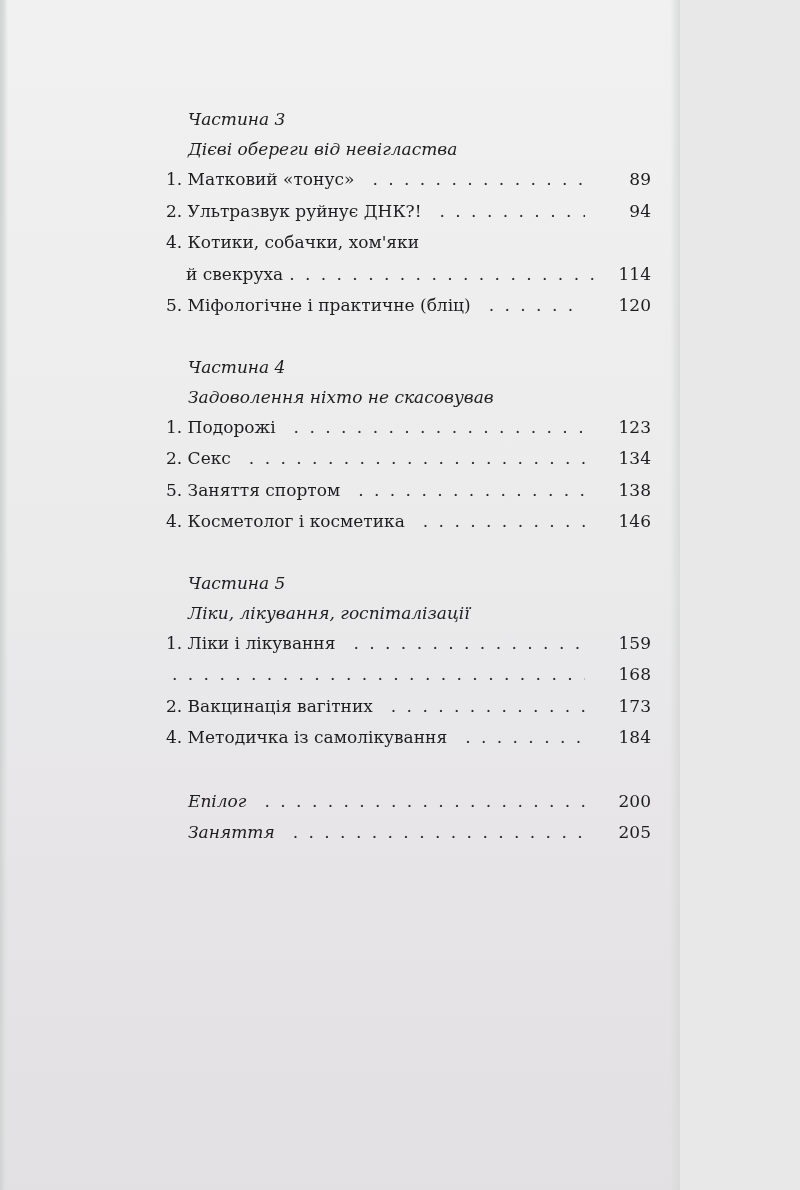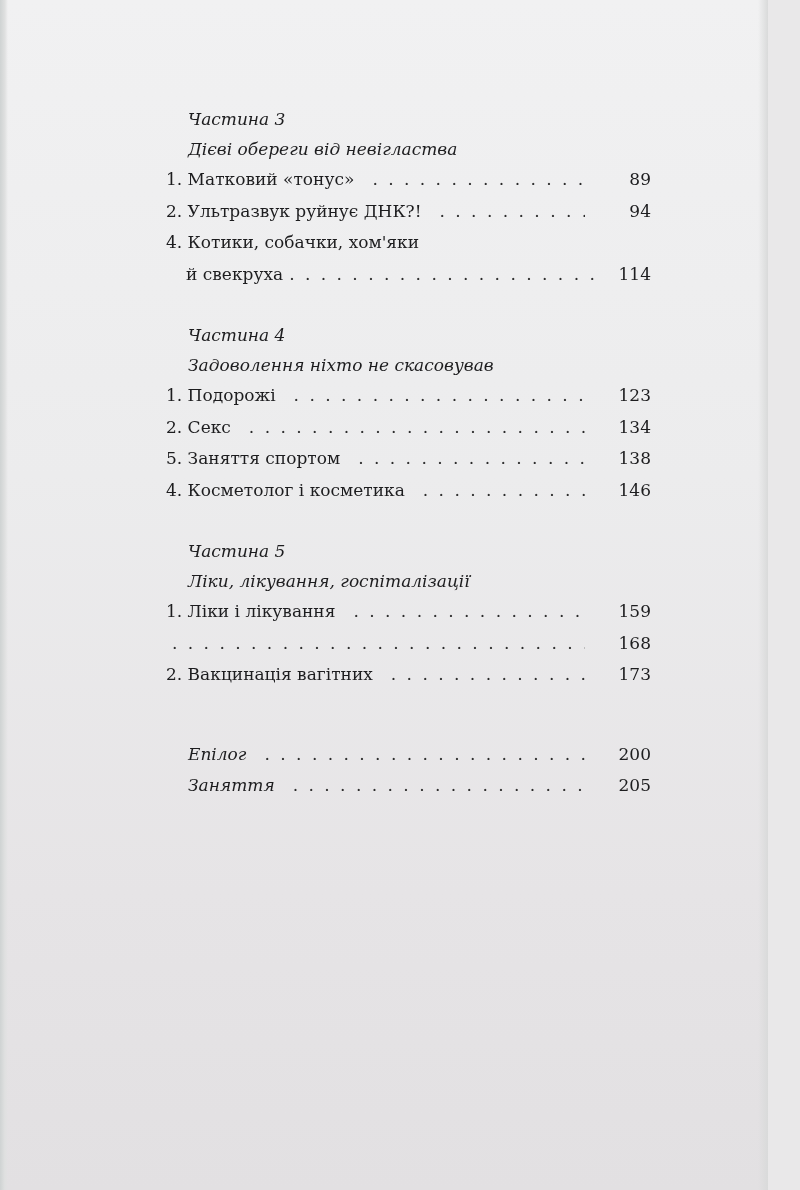"Частина 3" .page { width: 768px -> 680px }
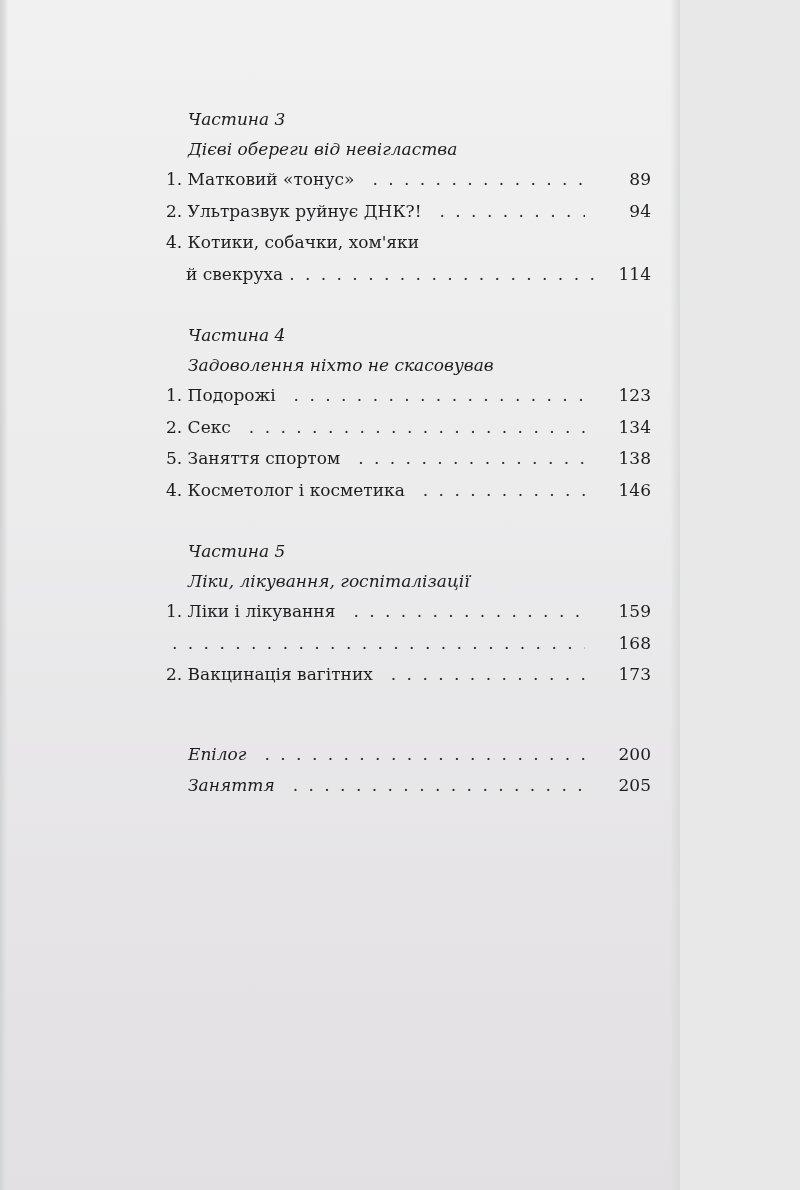"5. Міфологічне і практичне (бліц)" div.entry { html: none -> <div> <span>5. Міфологічне і практичне (бліц)</span> <span></span> <span>120</span> </div> }
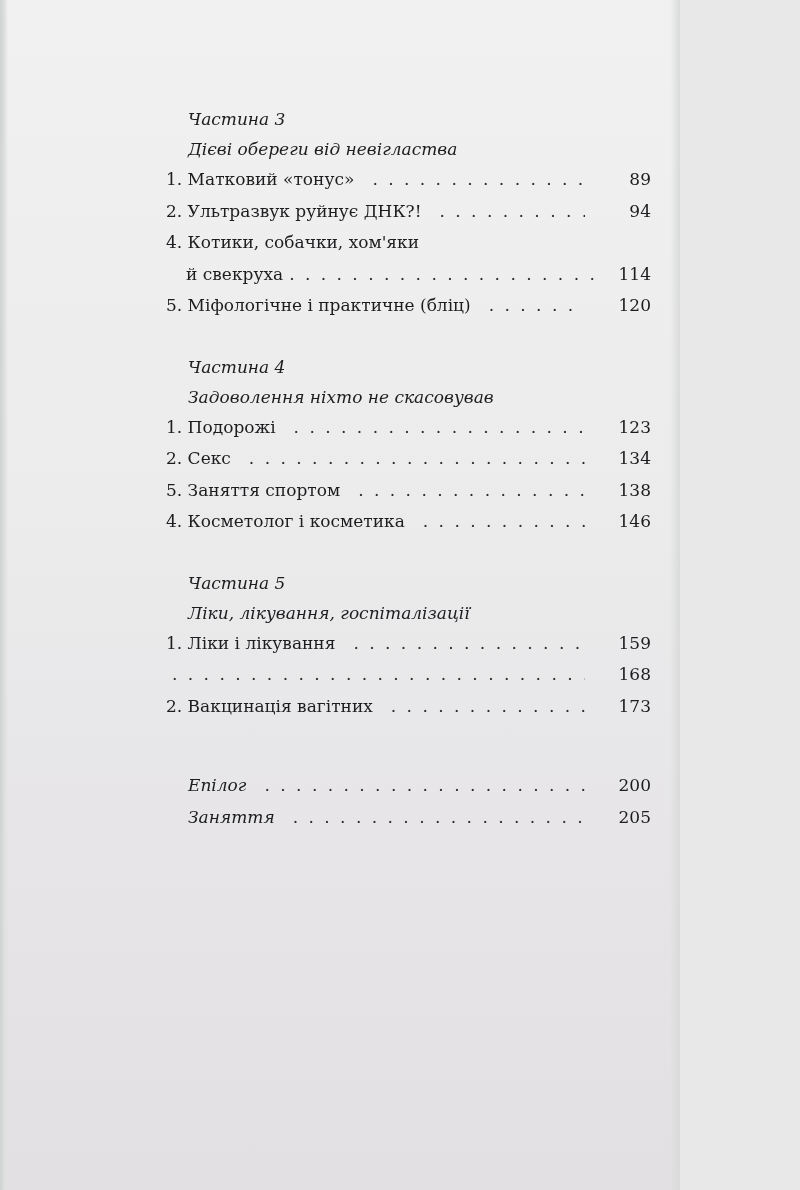"4. Методичка із самолікування" div.entry { html: none -> <div> <span>4. Методичка із самолікування</span> <span></span> <span>184</span> </div> }
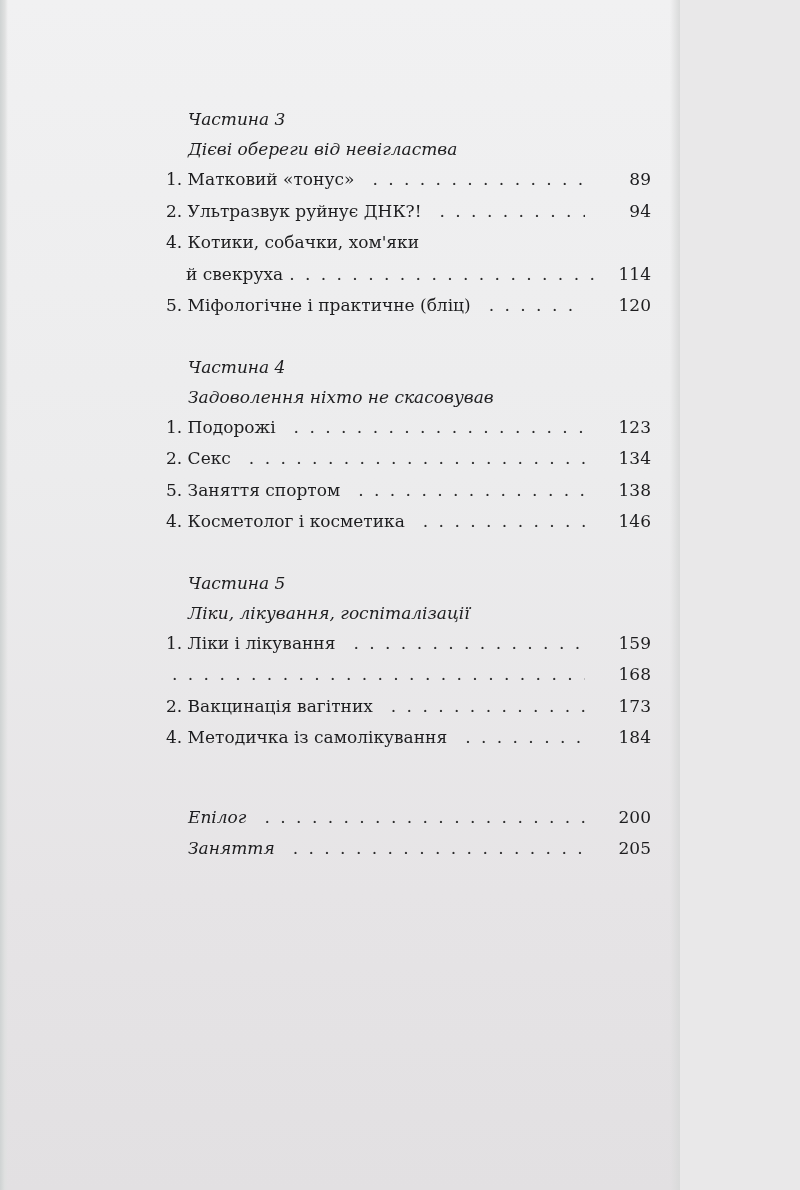"Епілог" .back-matter { margin-top: 48px -> 32px }
